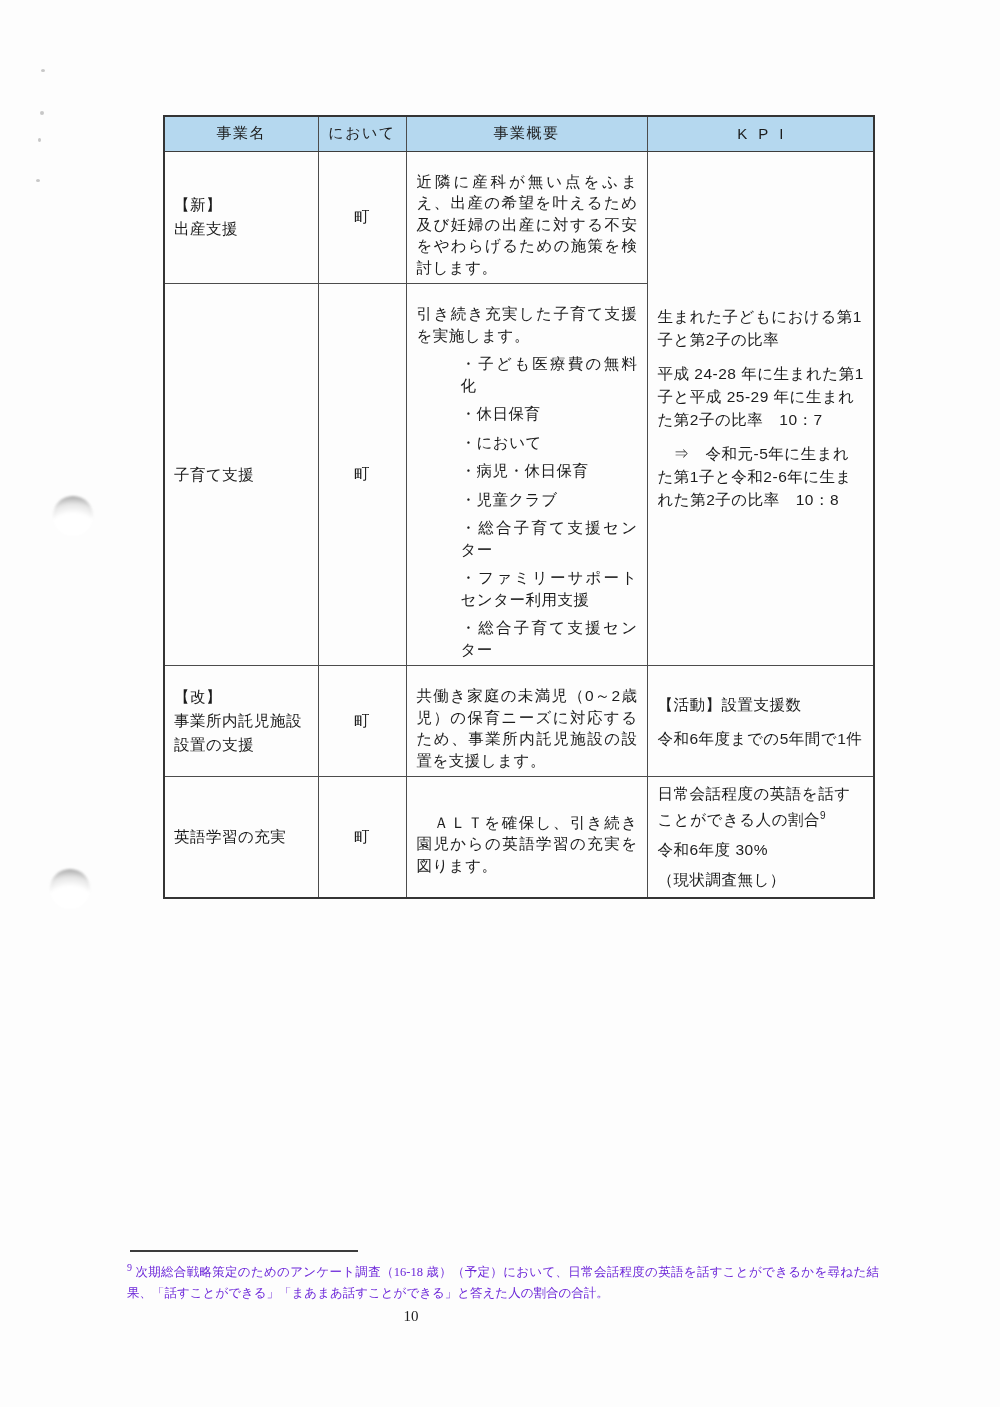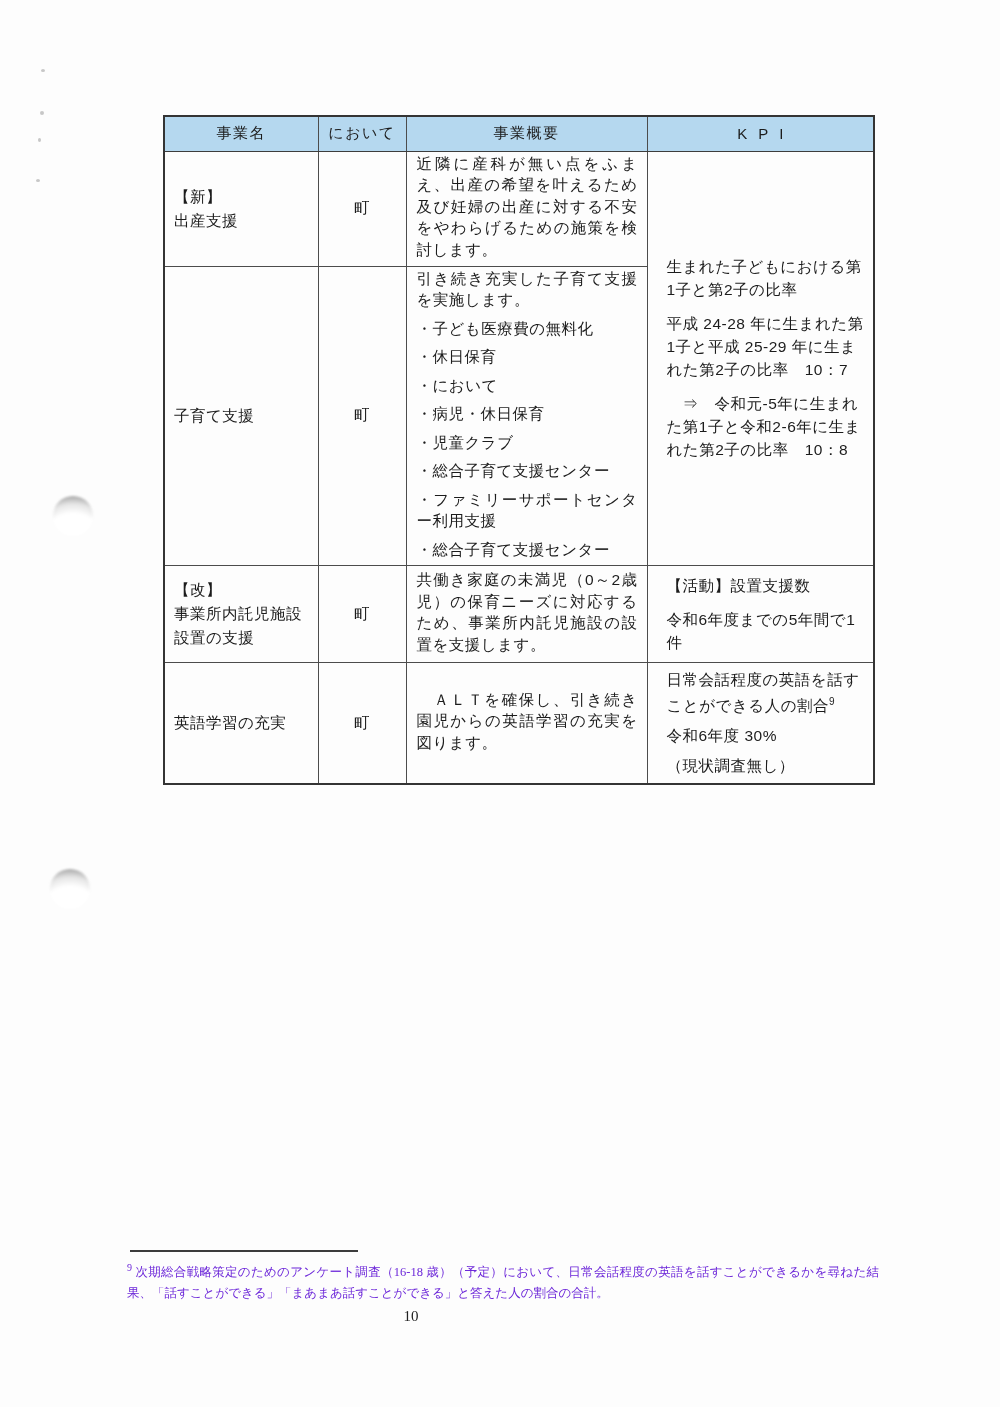"近隣に産科が無い点をふまえ、出産の希望を叶えるため及び妊婦の出産に対する不安をや" td.c-overview { padding: 1px 9px 5px 10px -> 19px 9px 5px 10px }
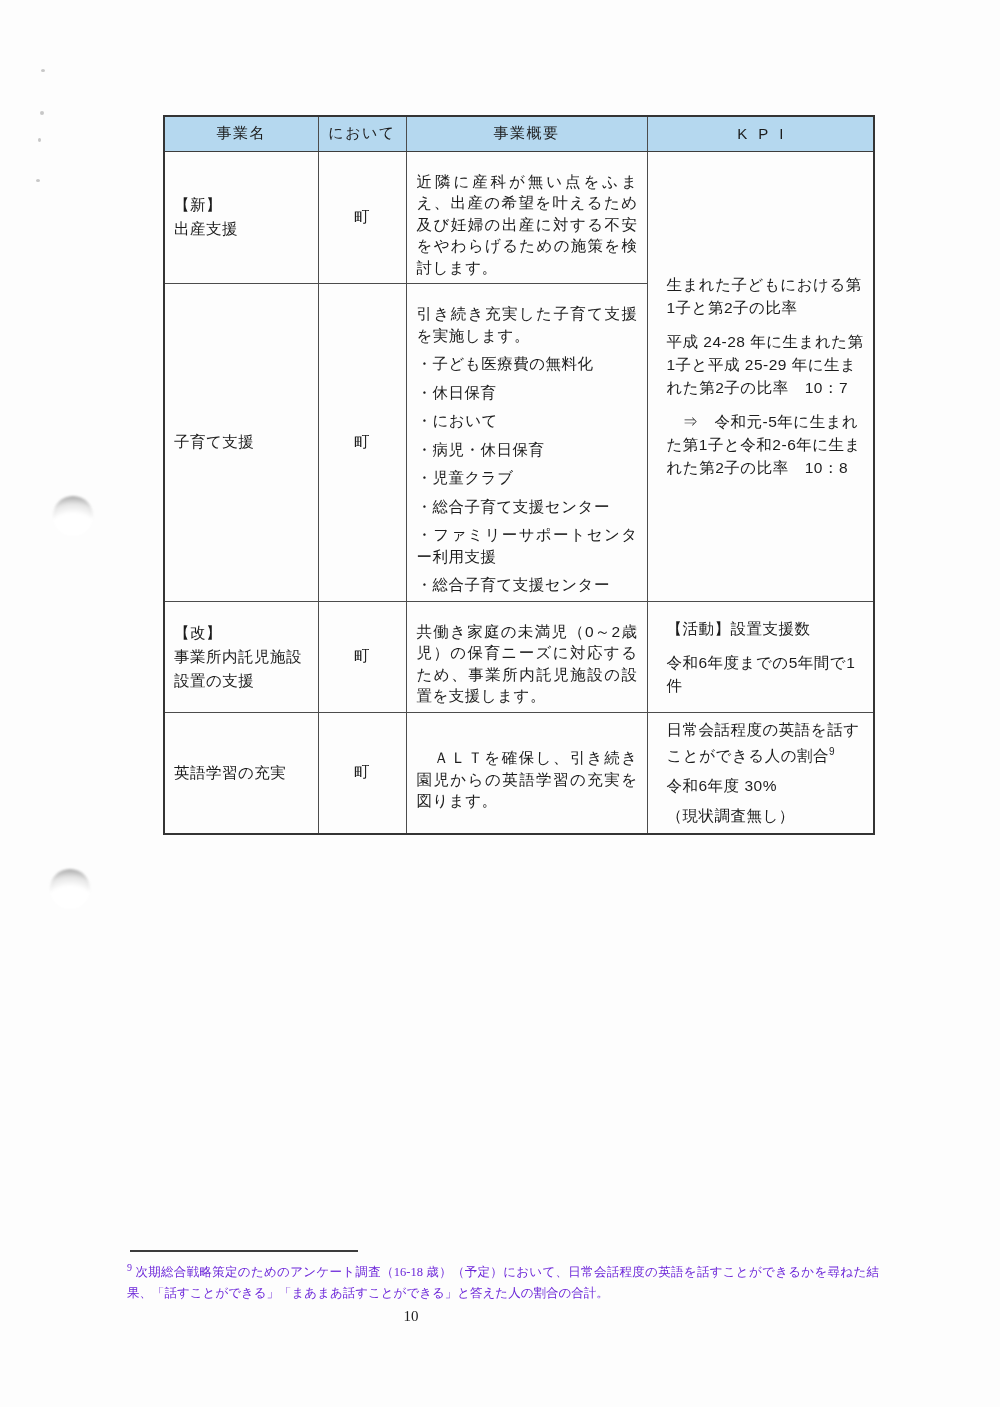"生まれた子どもにおける第1子と第2子の比率" td.c-kpi { padding: 6px 8px 6px 19px -> 6px 8px 6px 10px }
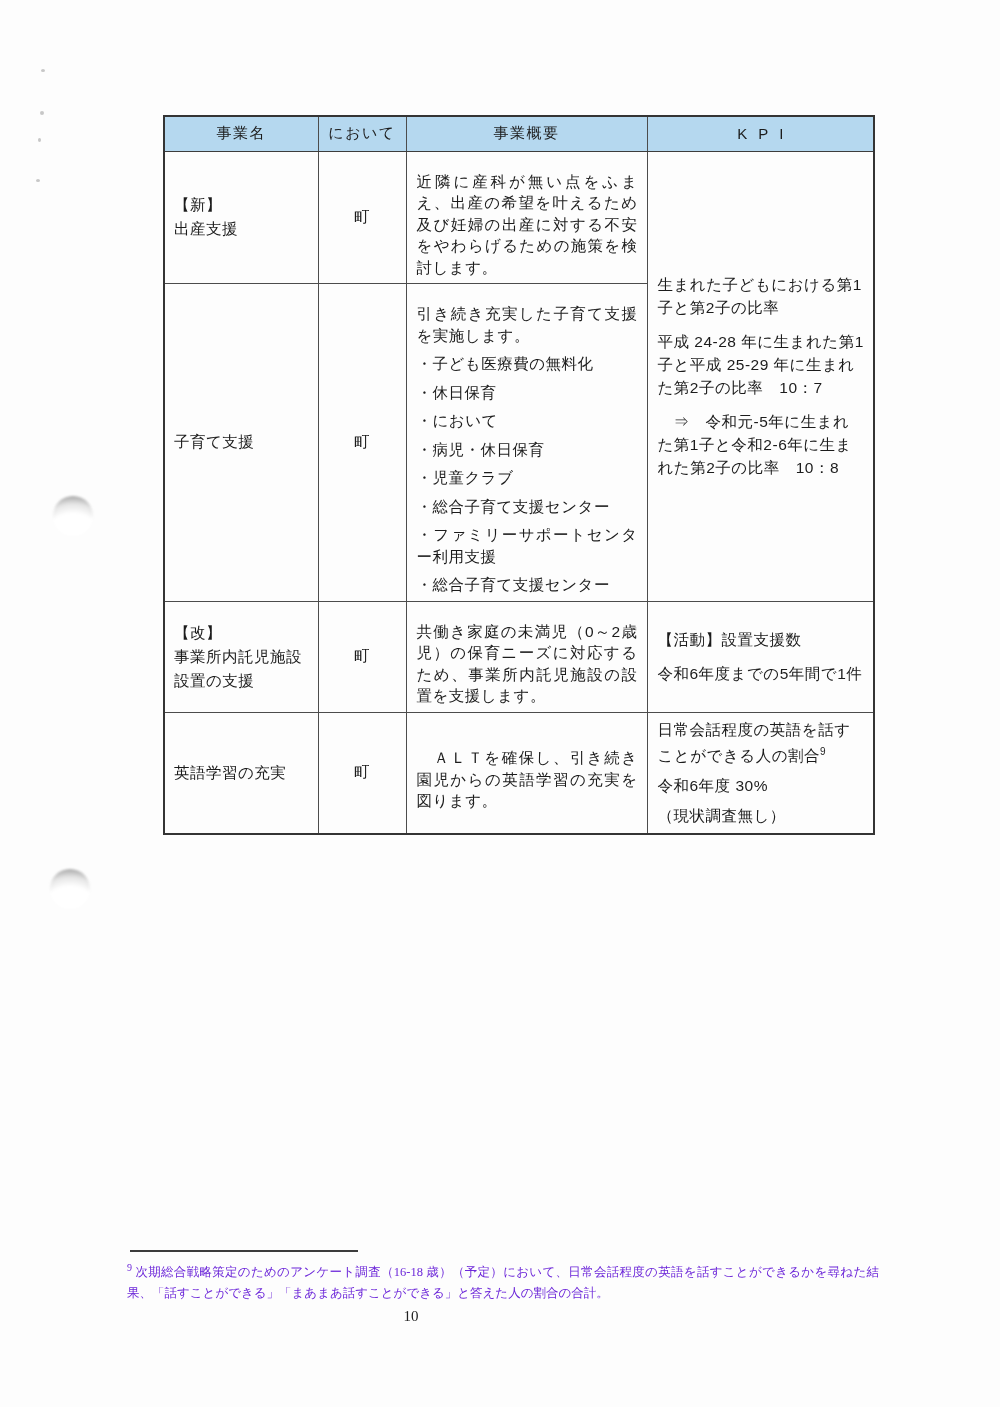"・子ども医療費の無料化" td.c-overview p.li { margin-left: none -> 44px }
